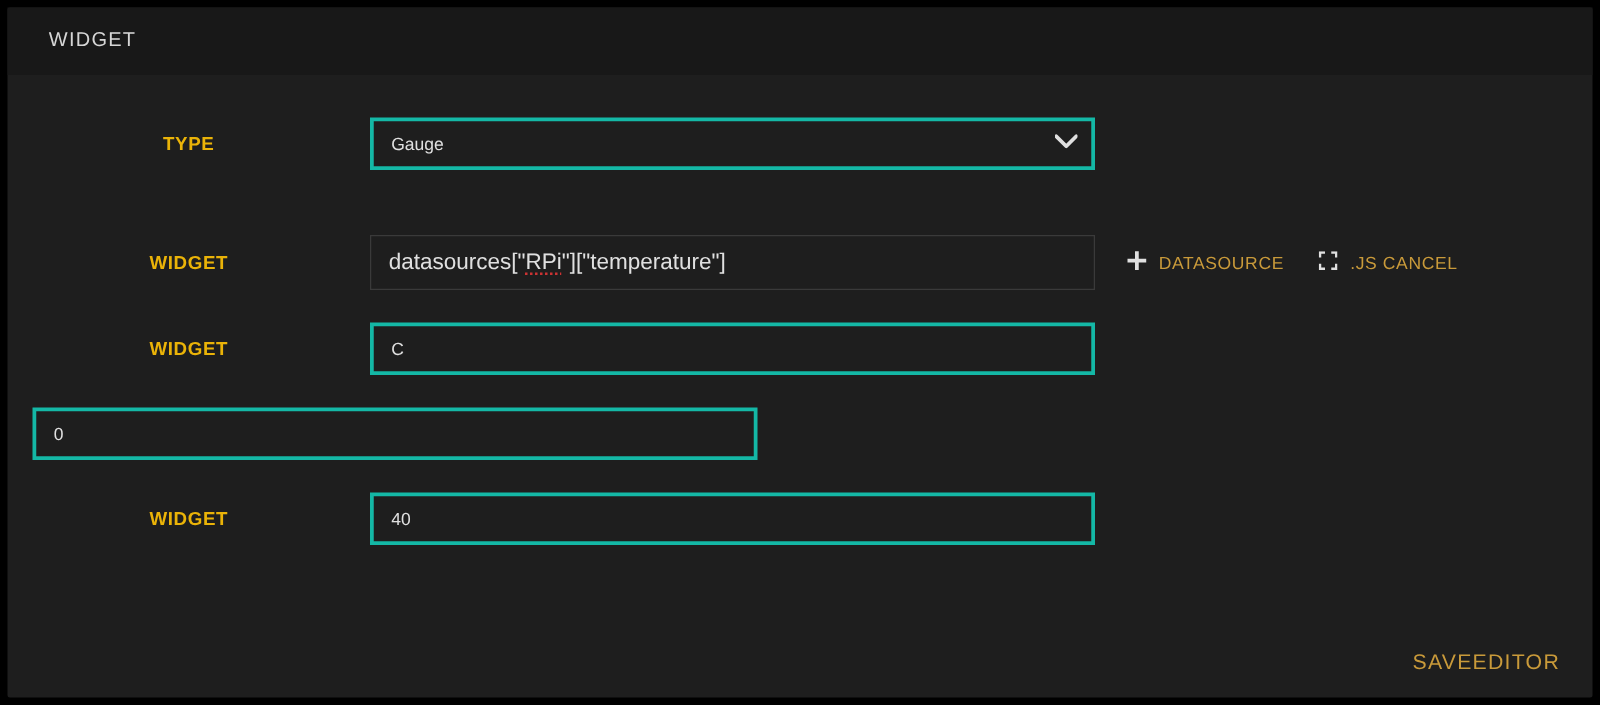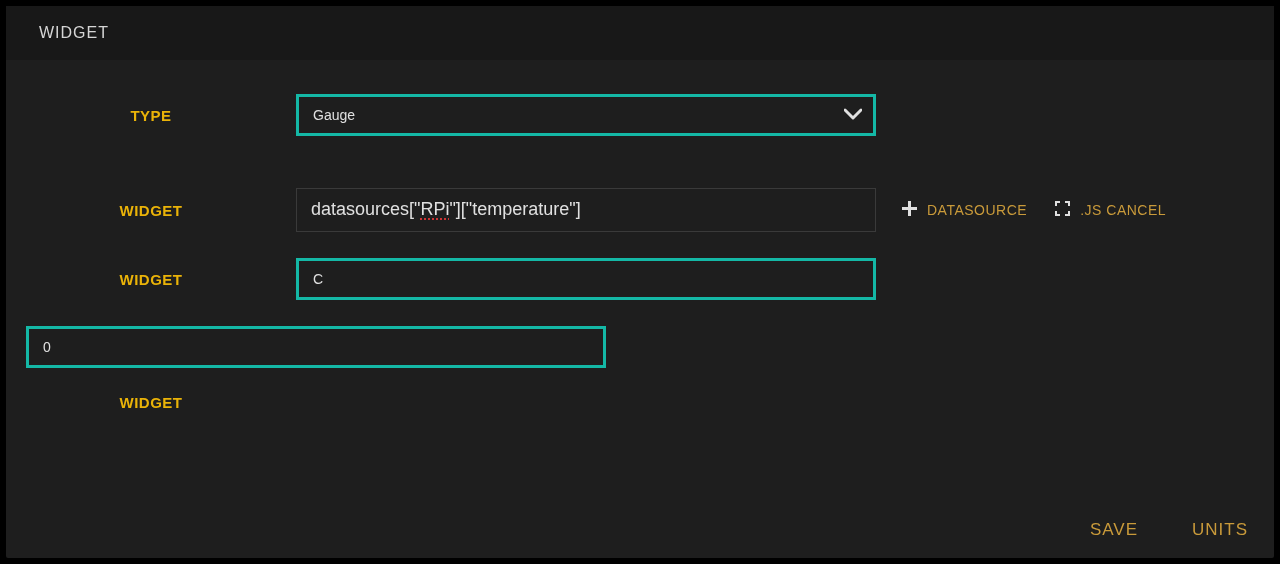"40" div.input-wrap { html: none -> <div> <input> </div> }
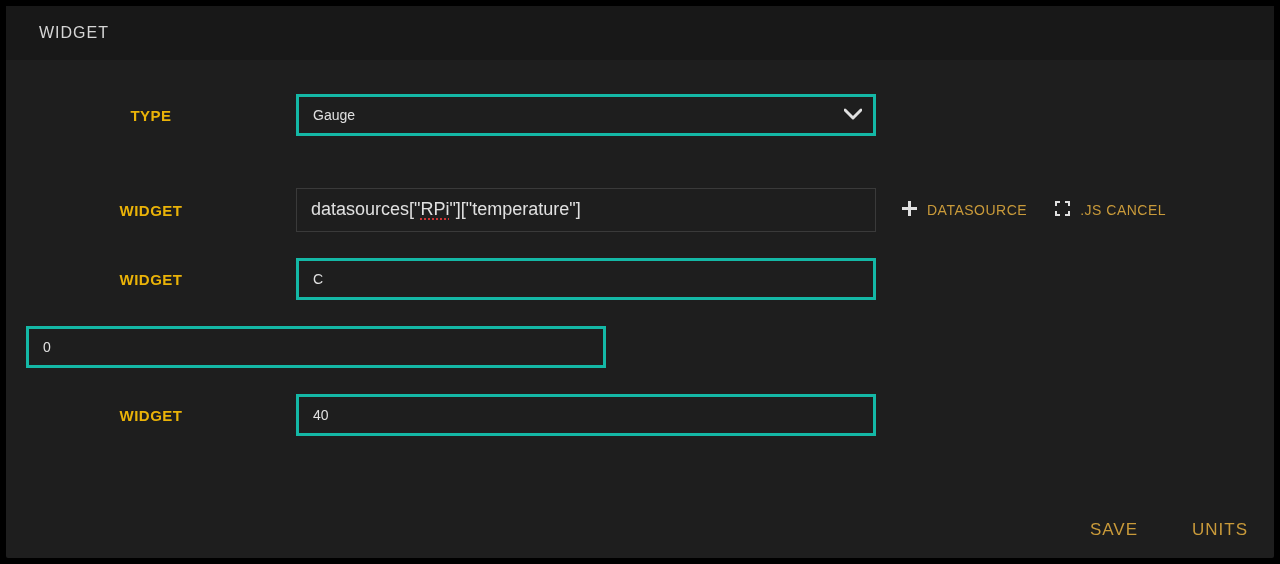"SAVE" .footer-btn { margin-left: 54px -> none }
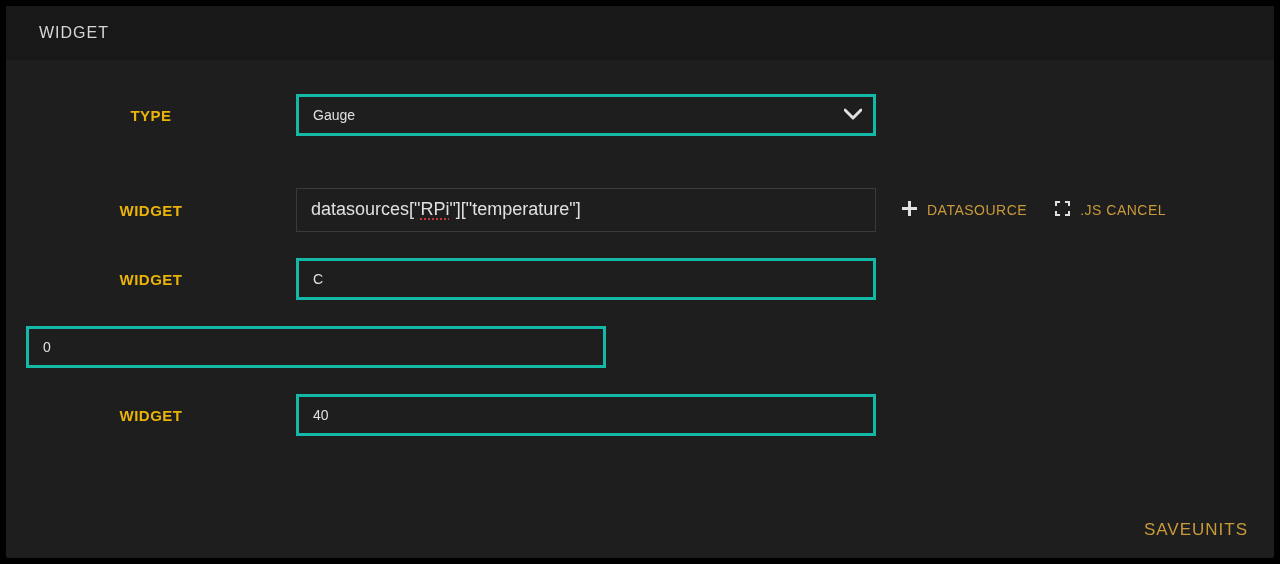"UNITS" button.footer-btn { text: UNITS -> EDITOR }
